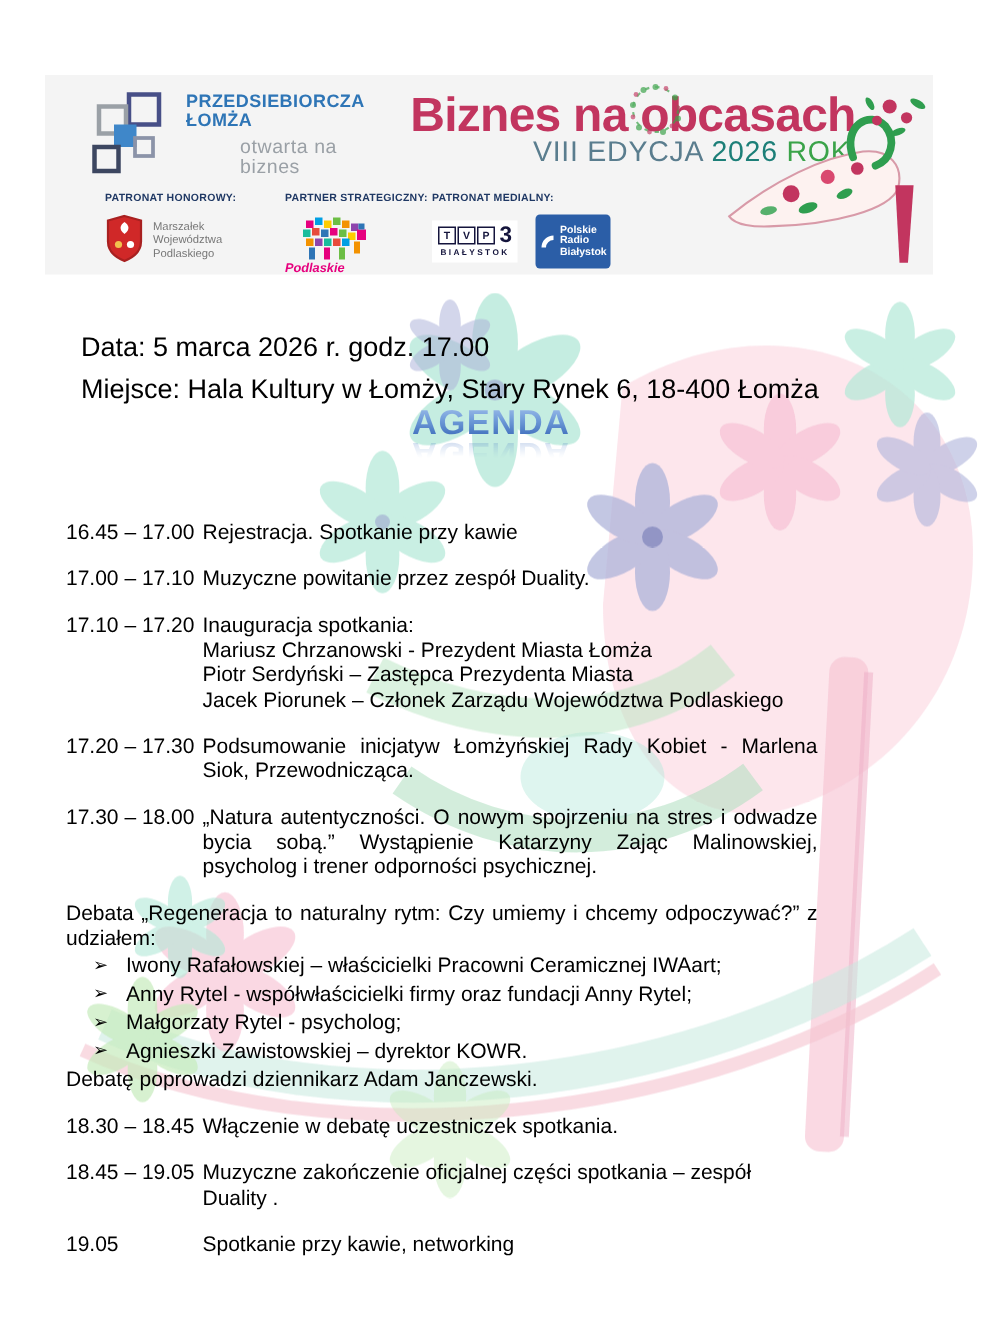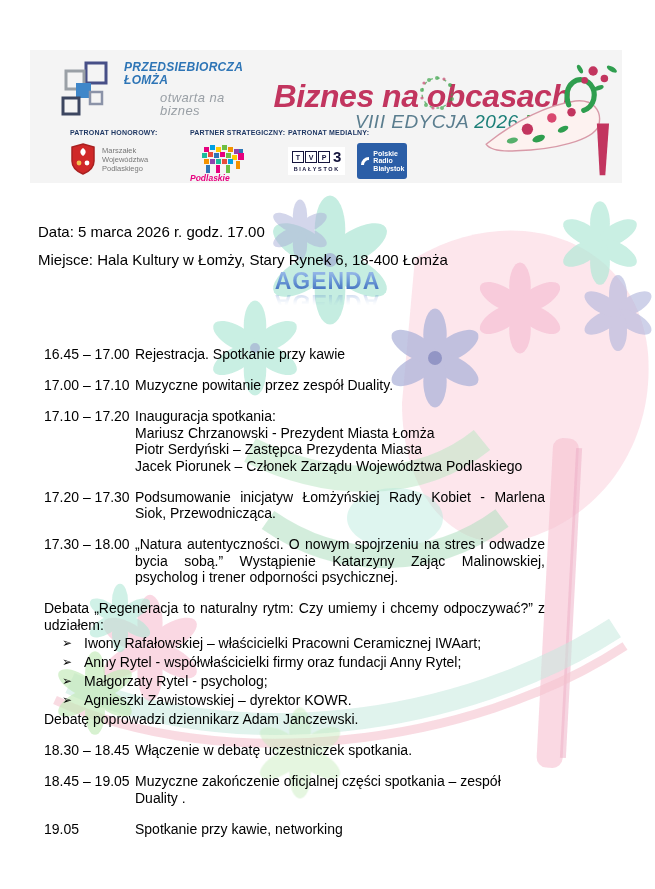"PRZEDSIEBIORCZA" .header-top { font-style: italic -> none }
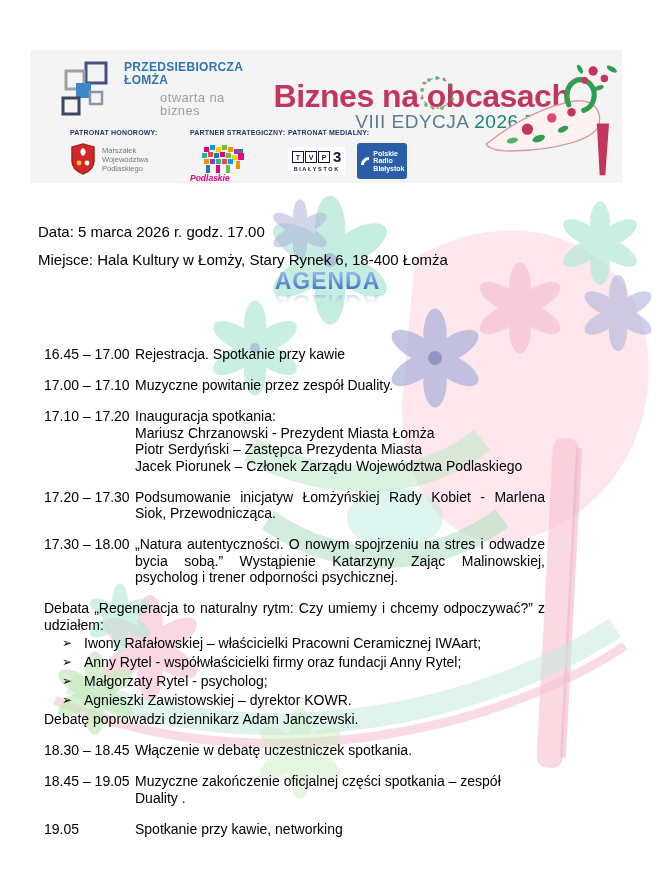"Biznes na obcasach" .title-main { margin-top: 20px -> none }
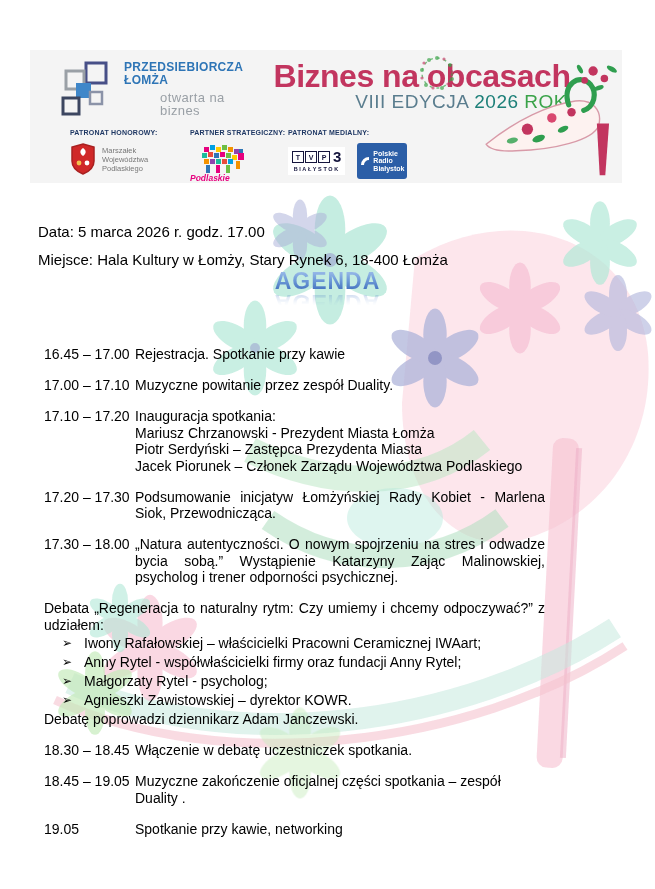"Data: 5 marca 2026 r." .info-line { font-size: 15px -> 18px; margin-left: 38px -> 54px }
